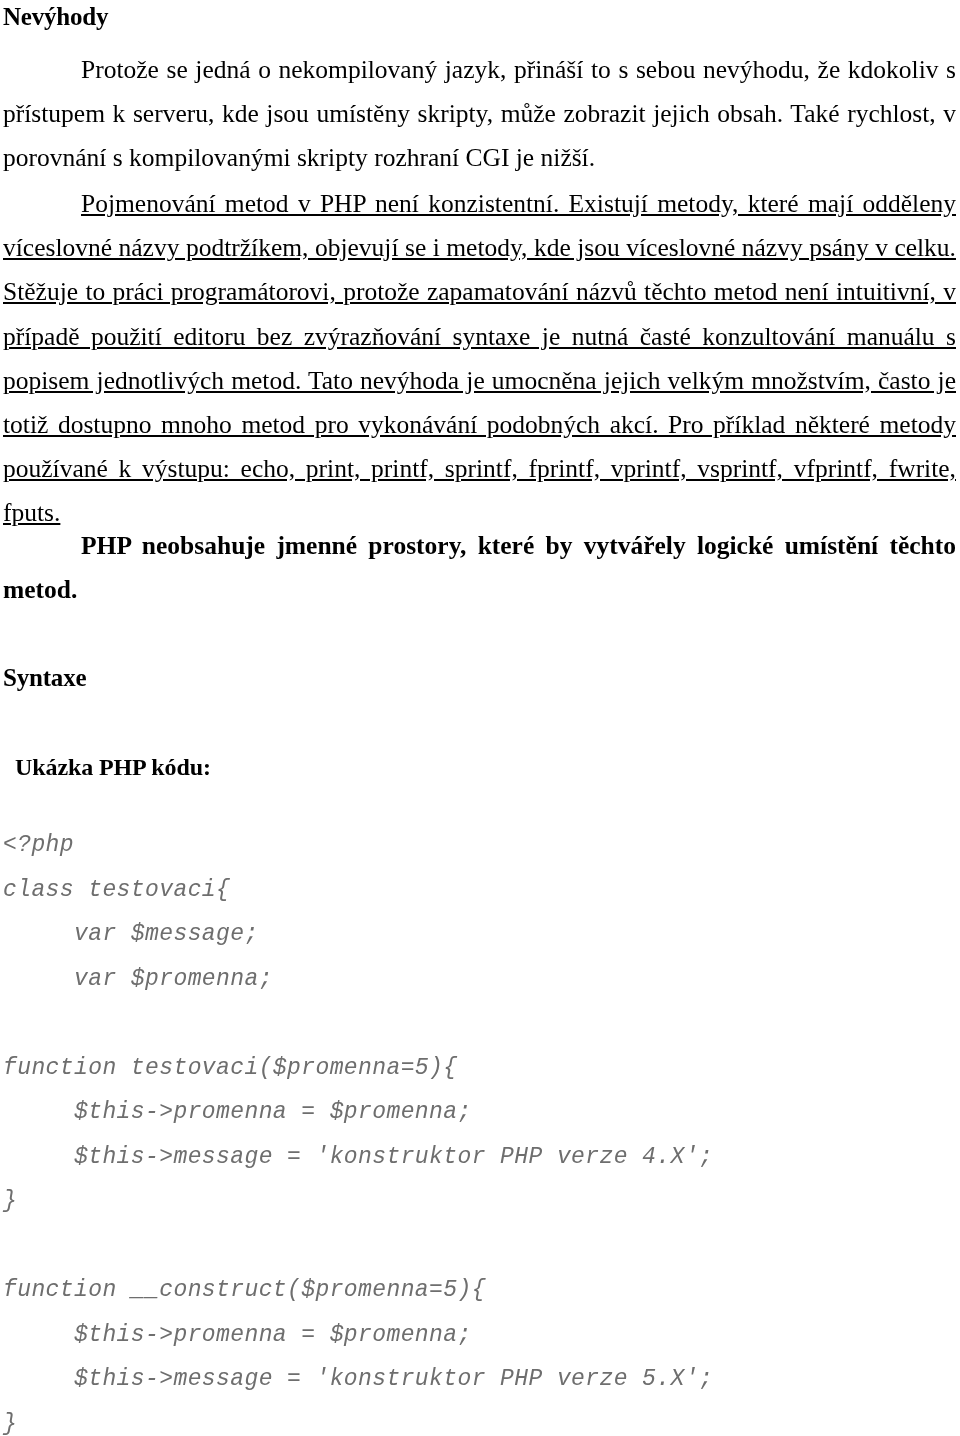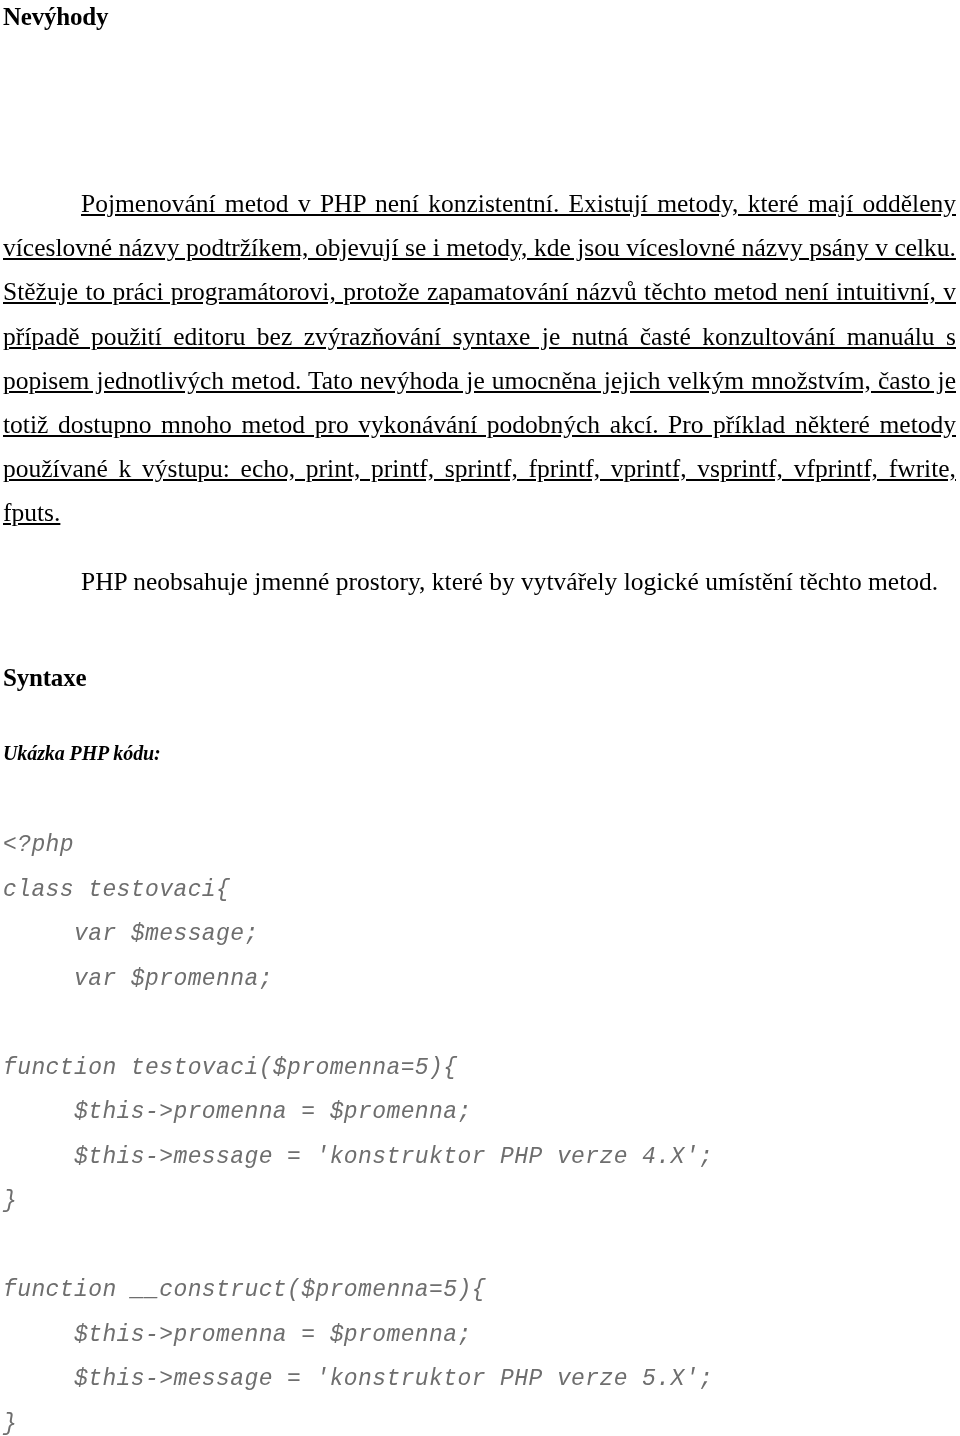"Protože se jedná o nekompilovaný" p.para { html: none -> <p>Protože se jedná o nekompilovaný jazyk, přináší to s sebou nevýhodu, že kdokoliv s přístupem k serveru, kde jsou umístěny skripty, může zobrazit jejich obsah. Také rychlost, v porovnání s kompilovanými skripty rozhraní CGI je nižší.</p> }
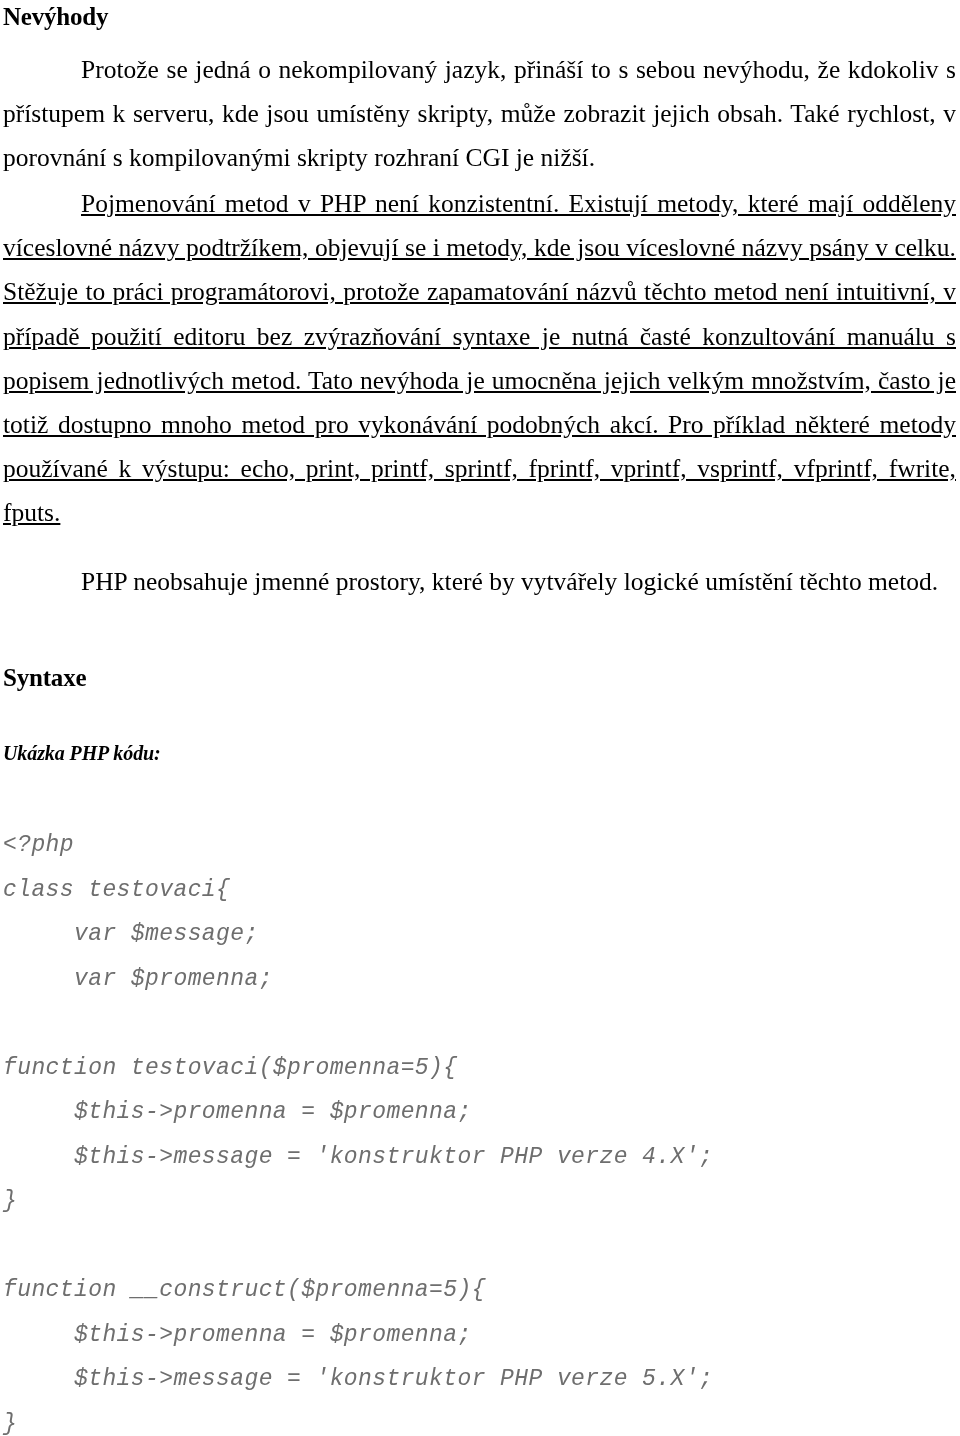"PHP neobsahuje jmenné prostory, které" #para-3 { font-weight: none -> bold; top: 560px -> 524px }
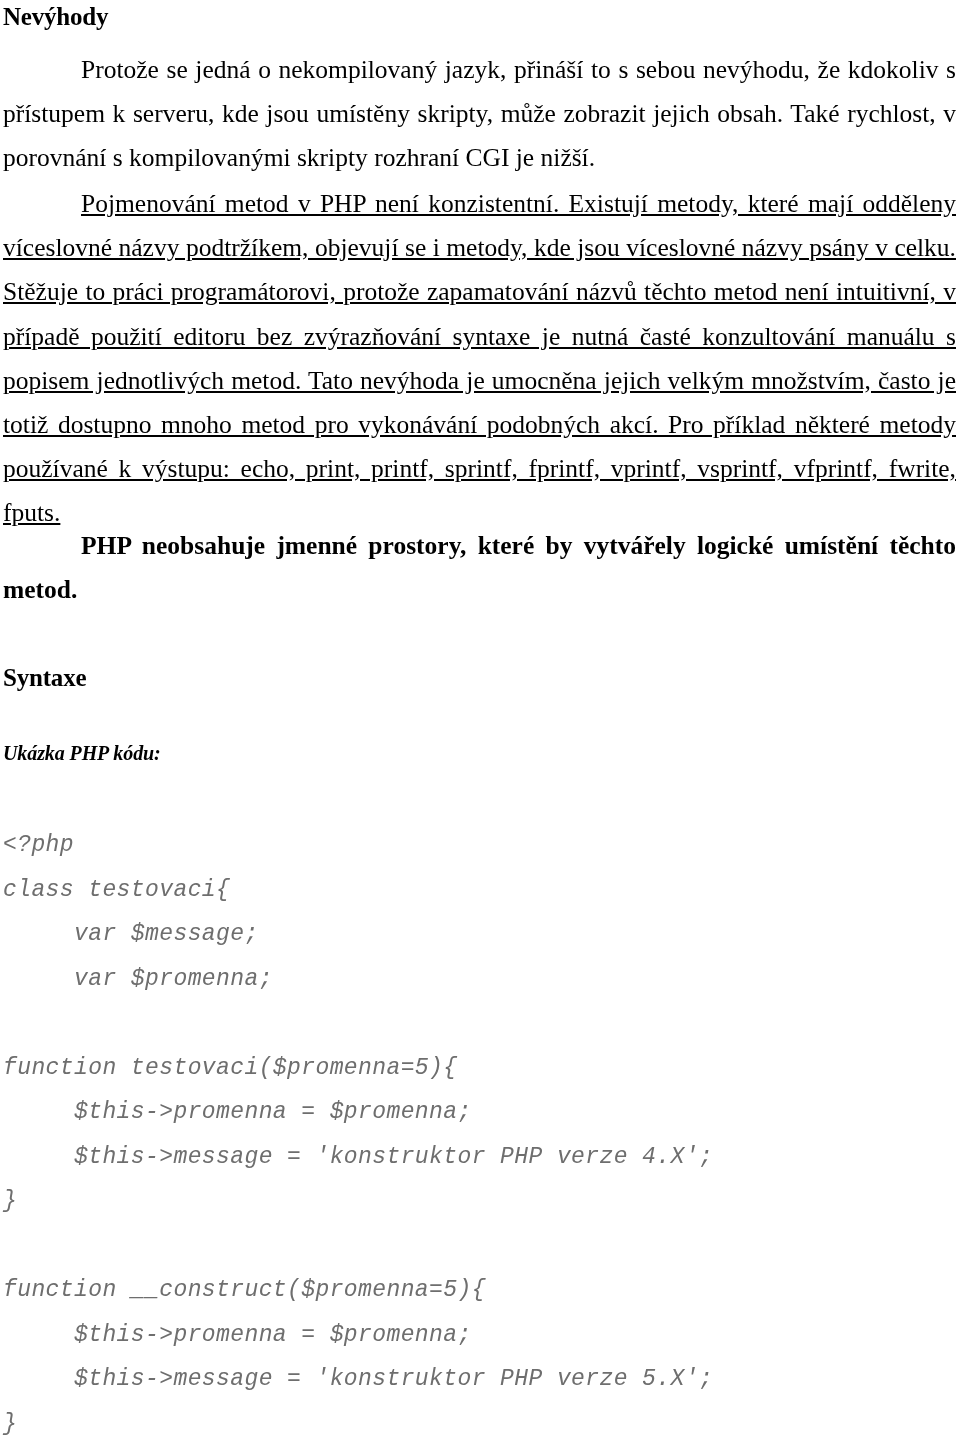"Ukázka PHP kódu:" .h-caption { font-size: 20px -> 24px; font-style: italic -> none; margin: 0 -> 12px }
